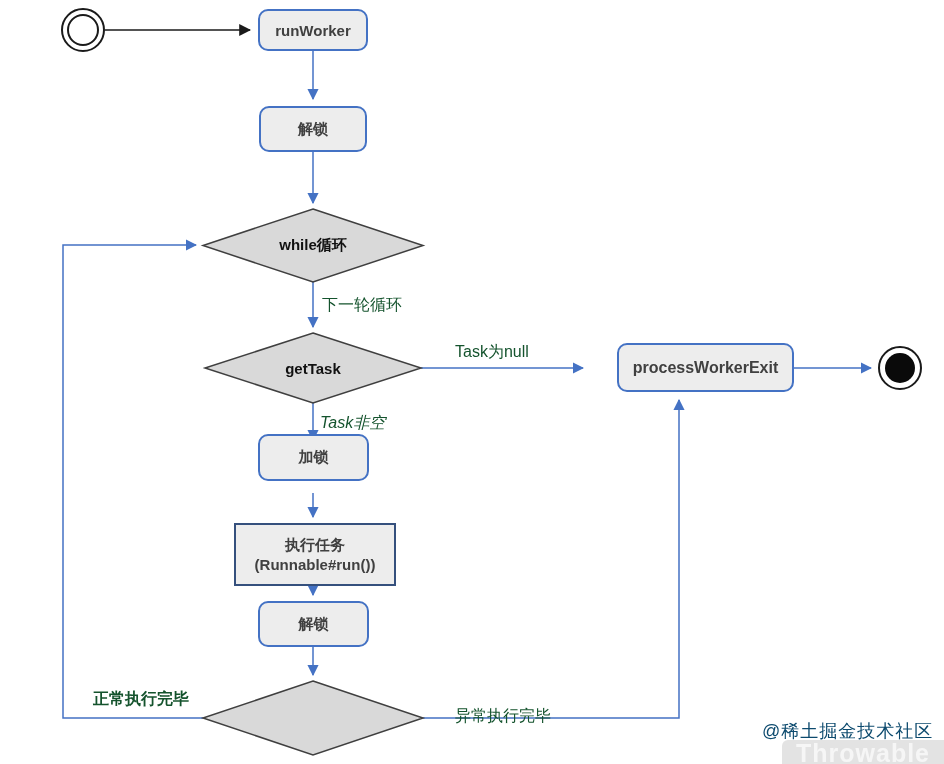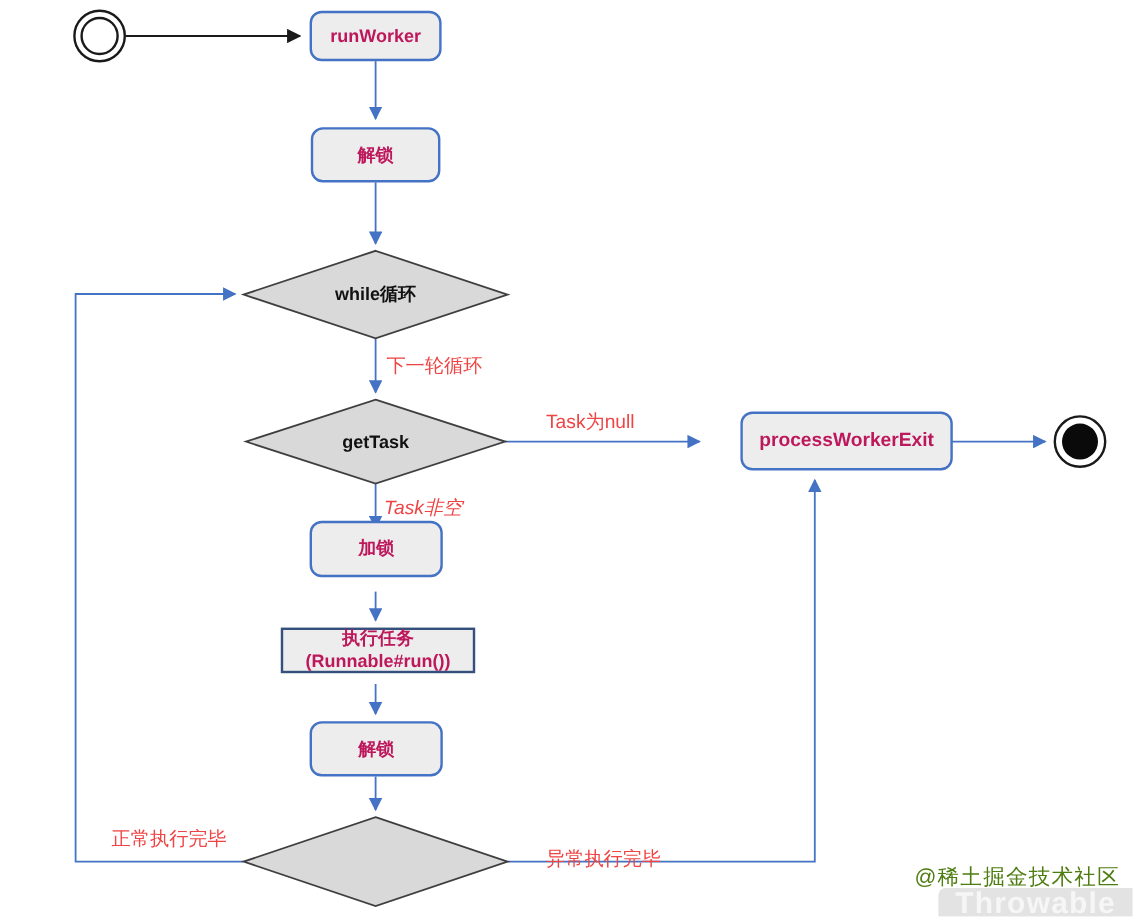"runWorker" .node { color: #be185d -> #404040 }
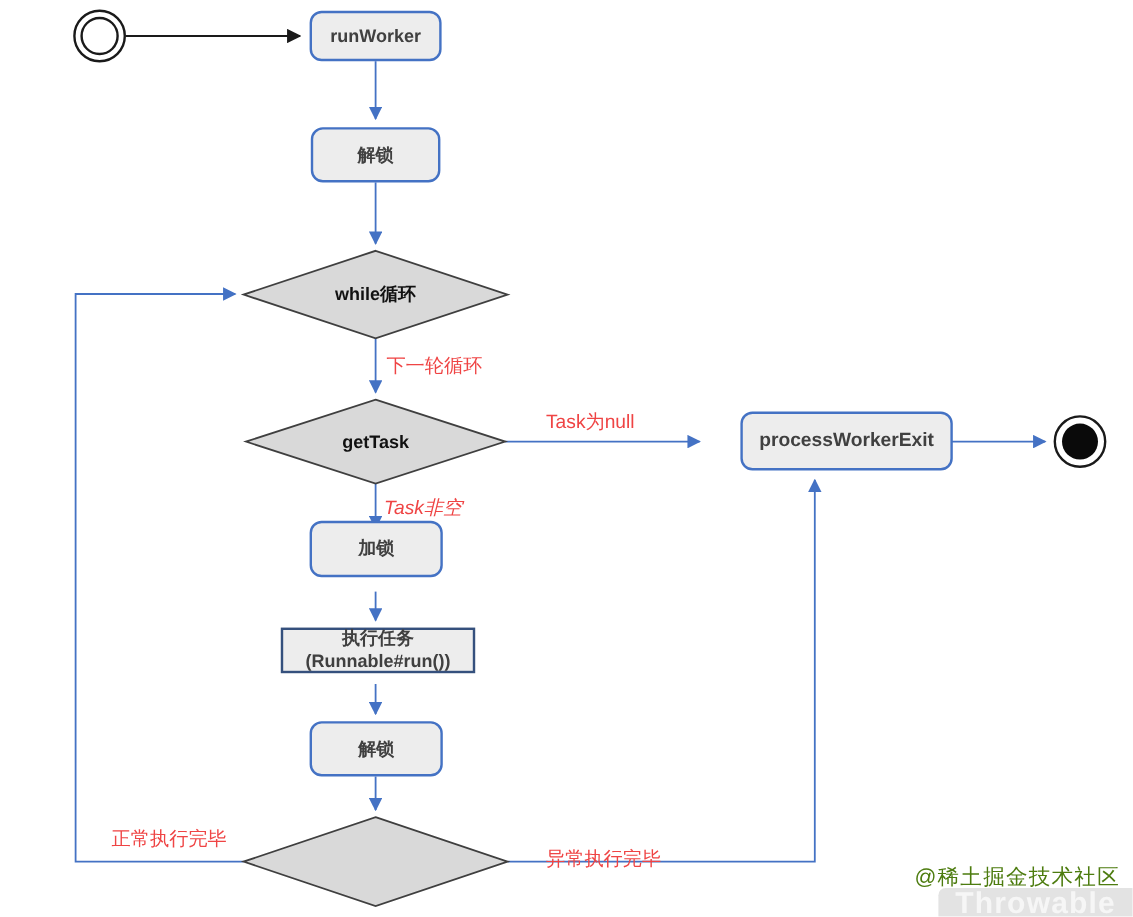"下一轮循环" .edge-label { color: #ef4444 -> #14532d }
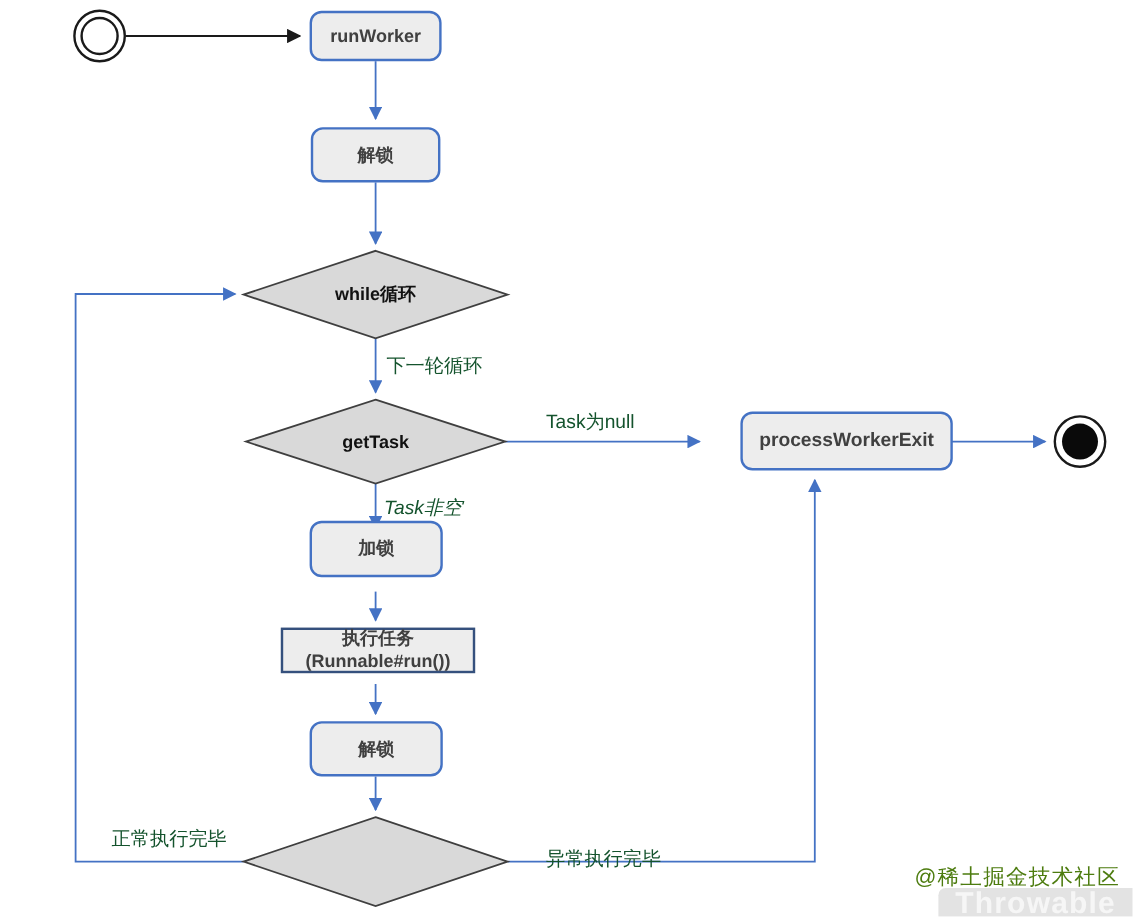"执行任务" div.node { height: 38px -> 63px }
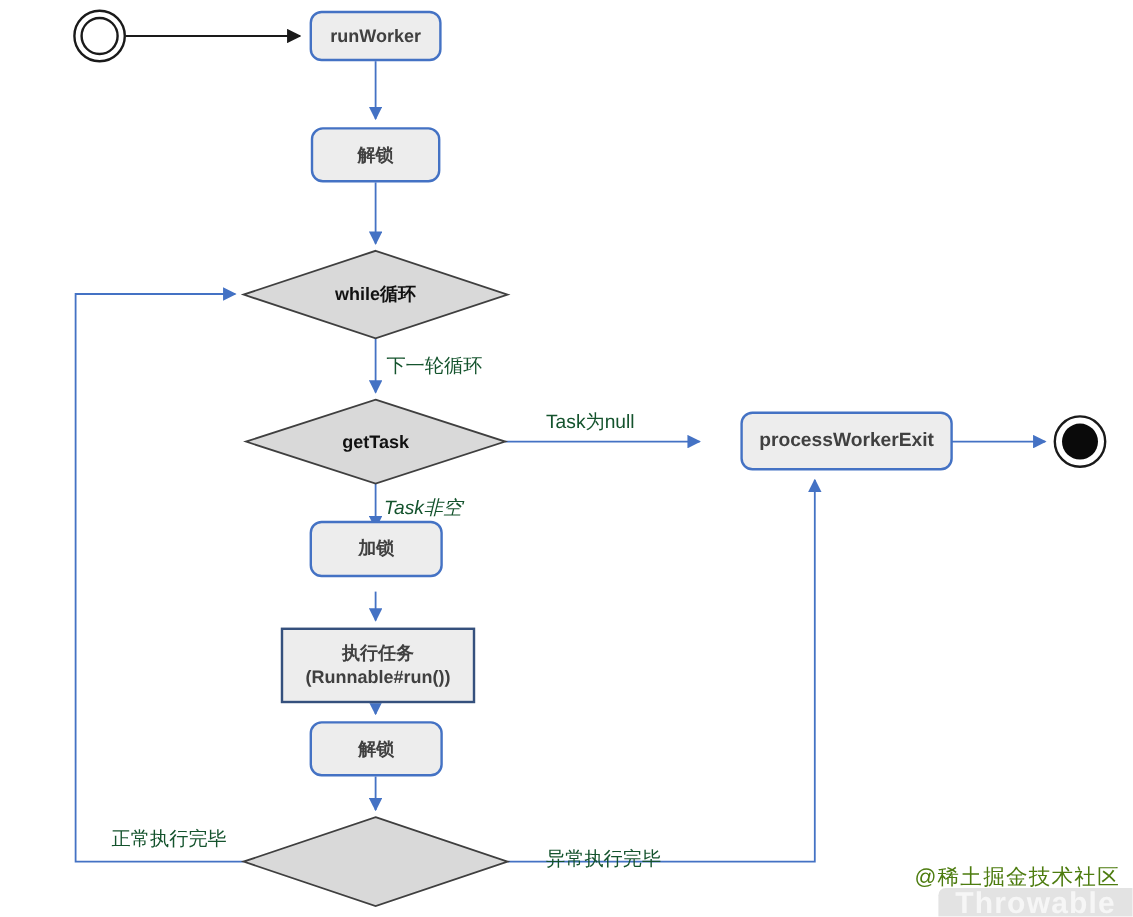"正常执行完毕" div.edge-label { font-weight: none -> bold }
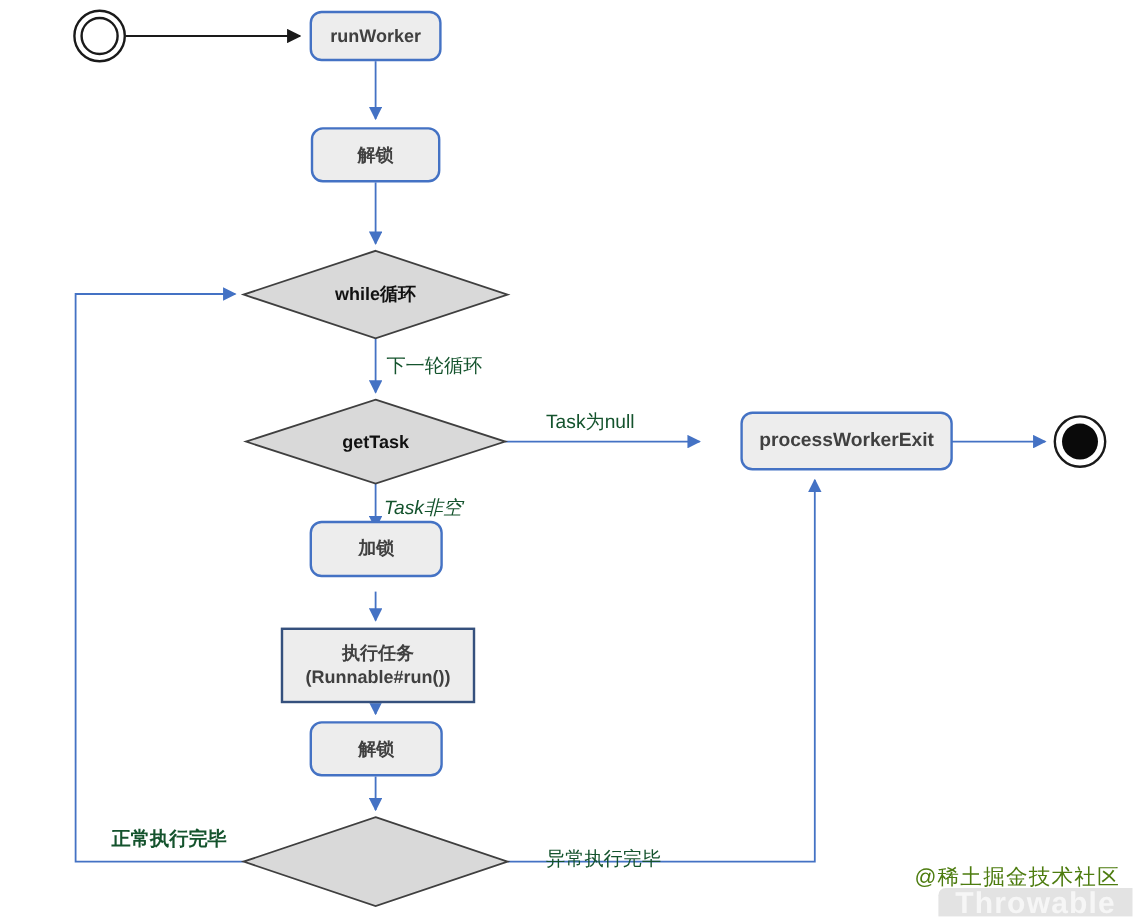"@稀土掘金技术社区" .wm-credit { color: #4d7c0f -> #0c4a6e }
